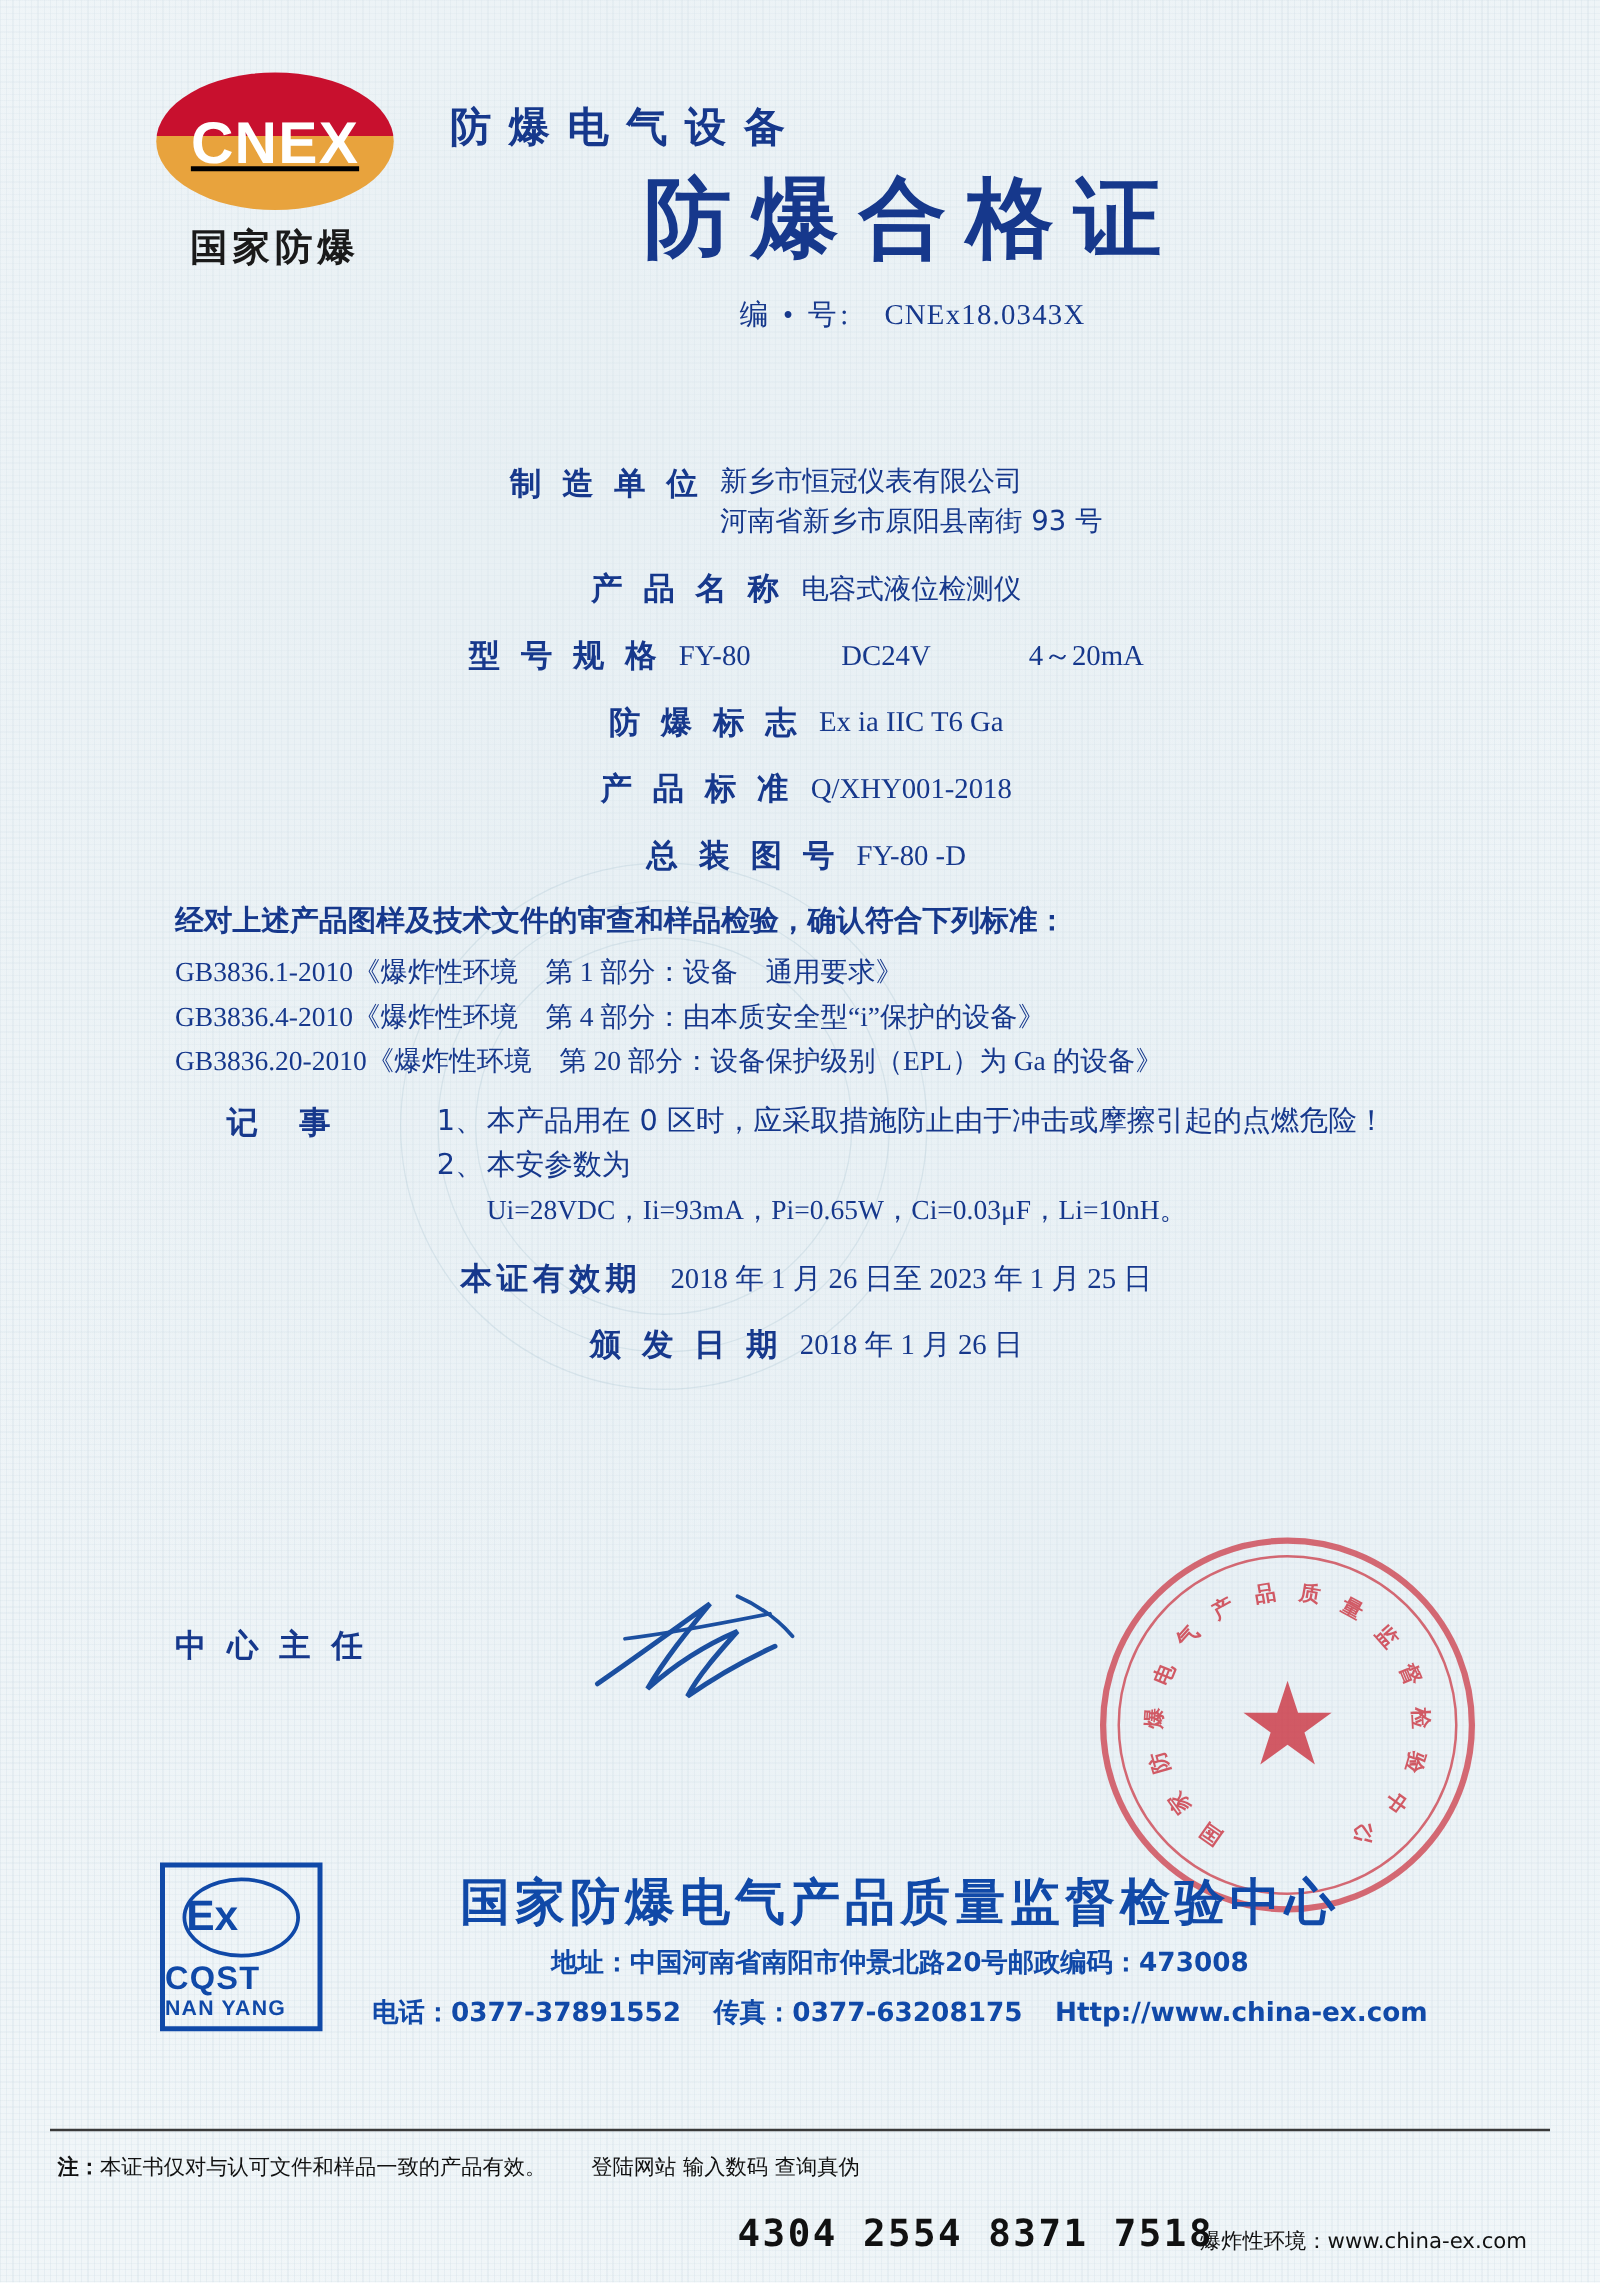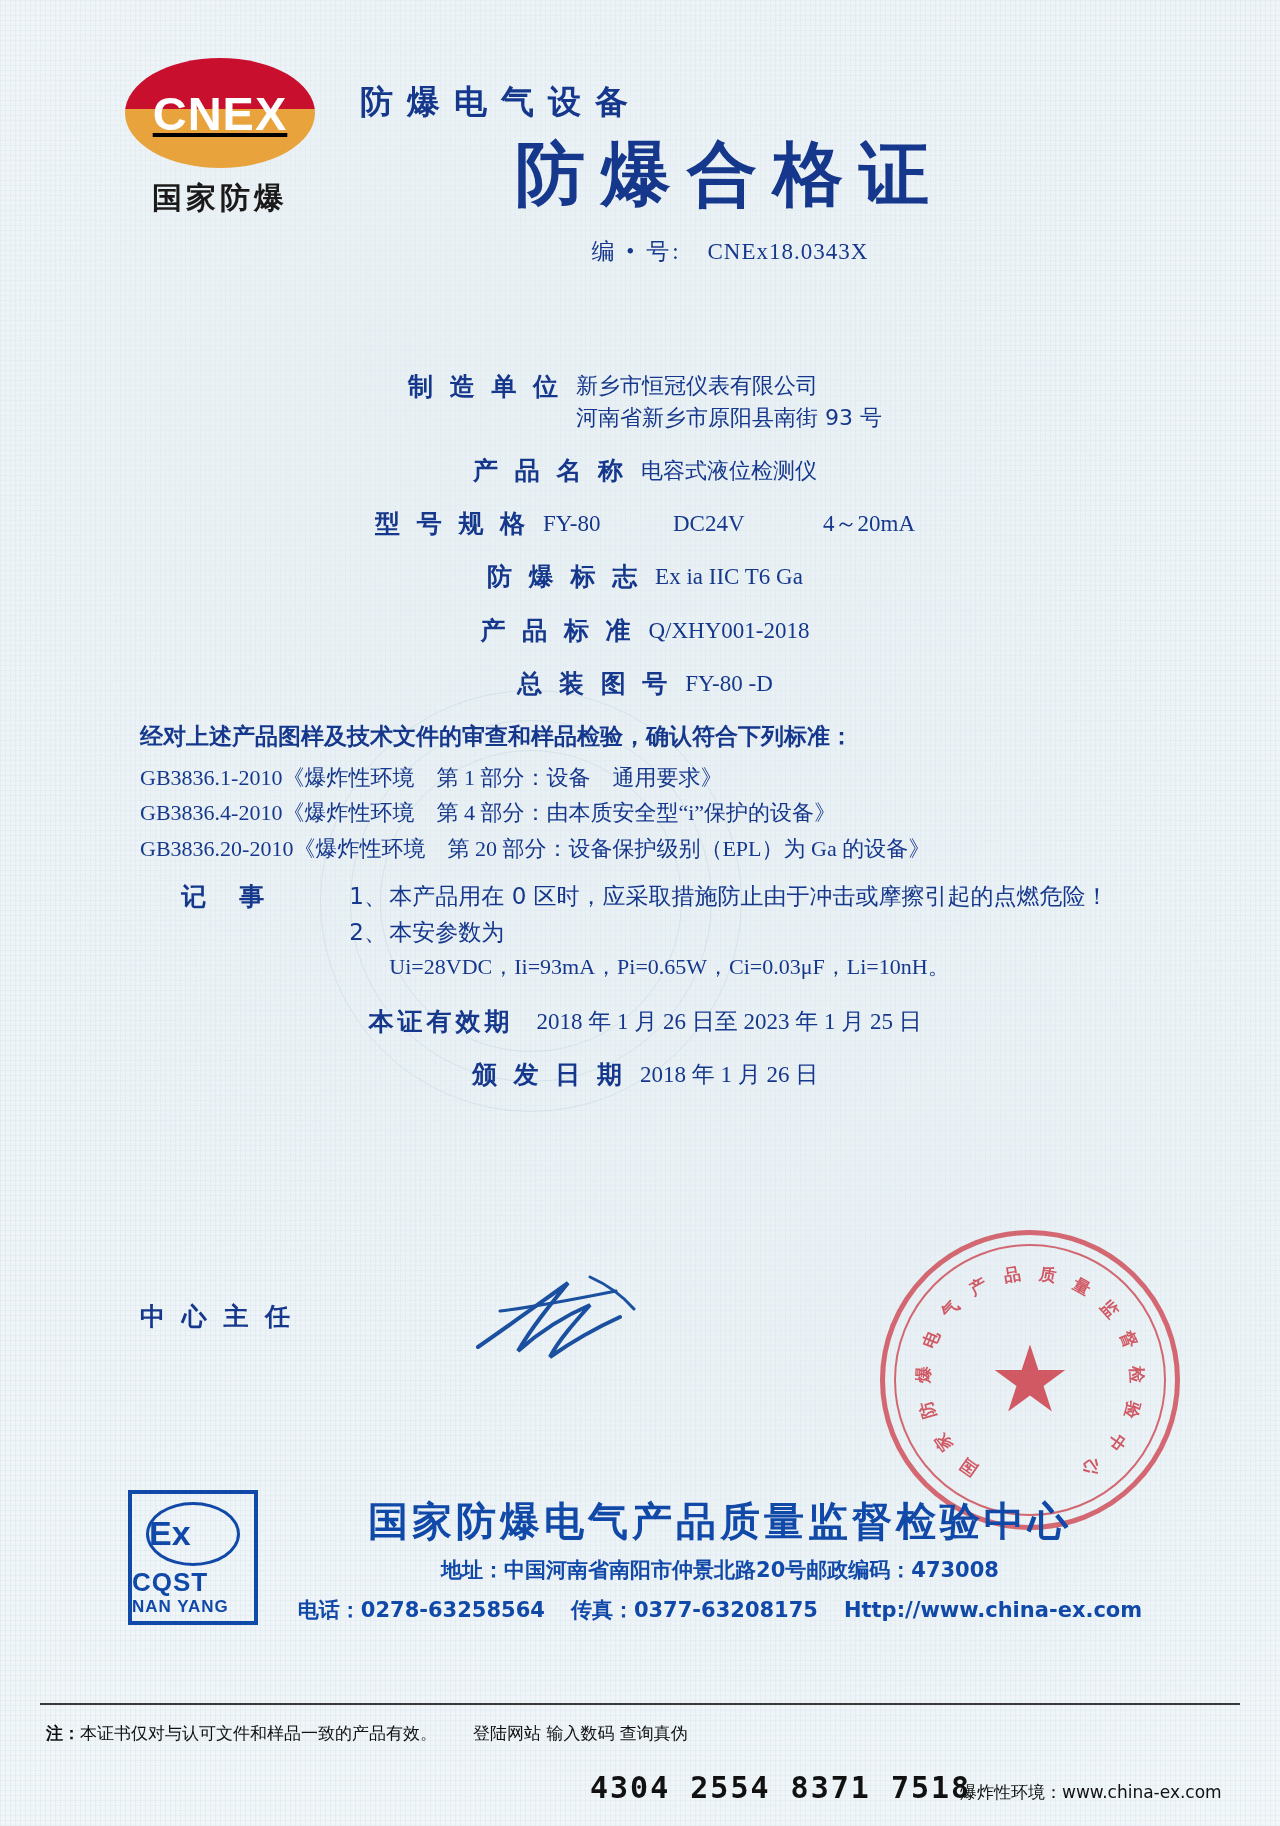"0278-63258564" span { text: 0278-63258564 -> 0377-37891552 }
